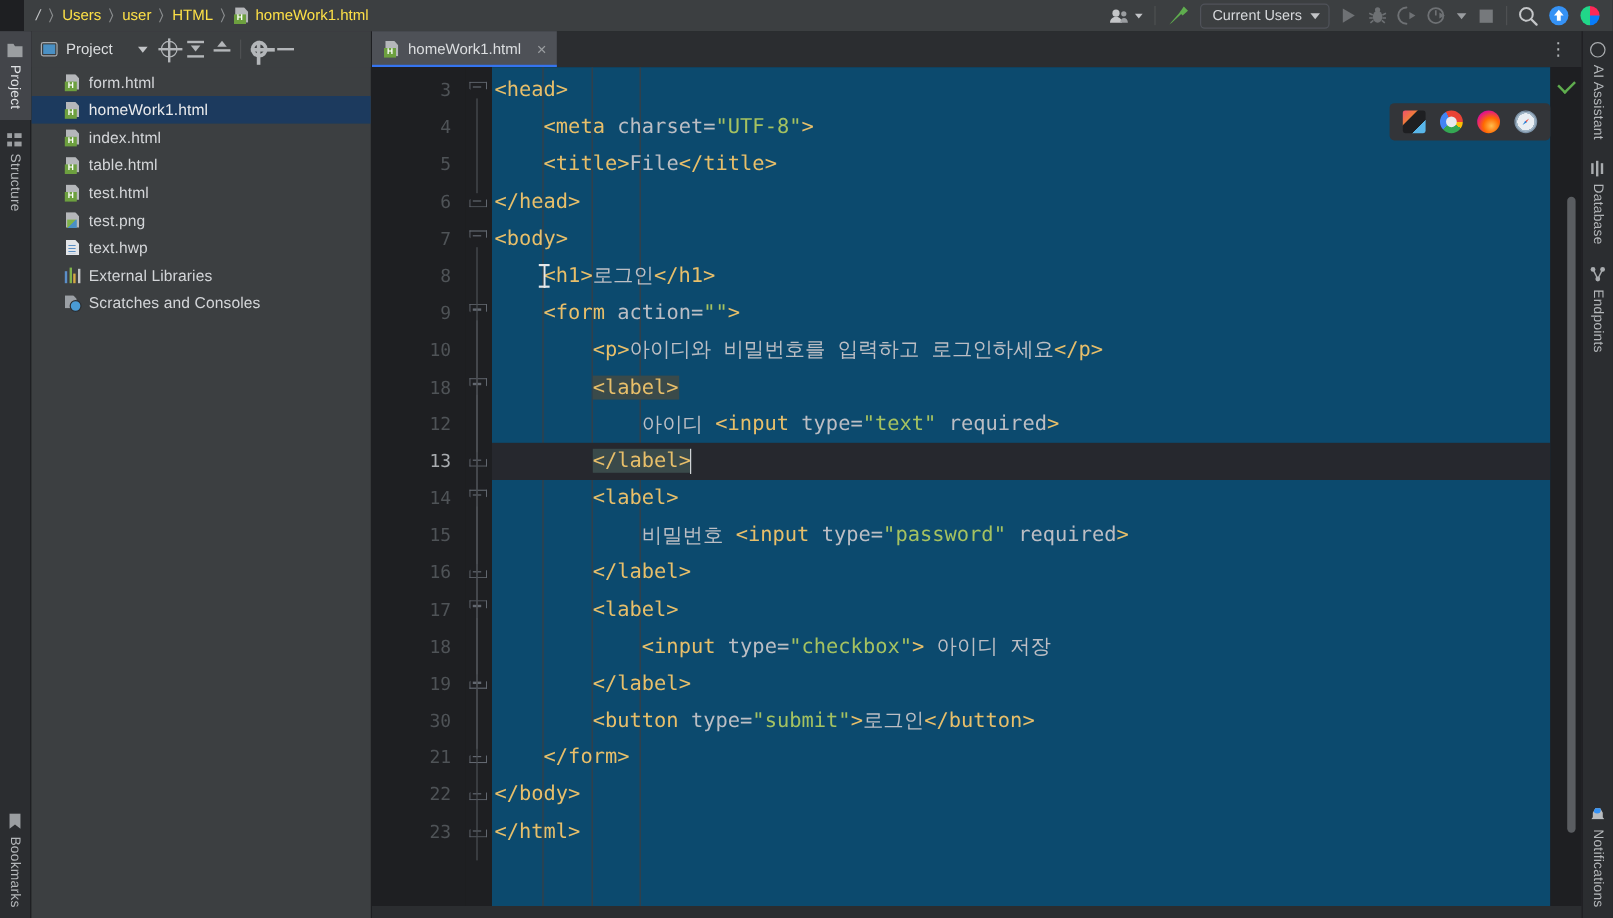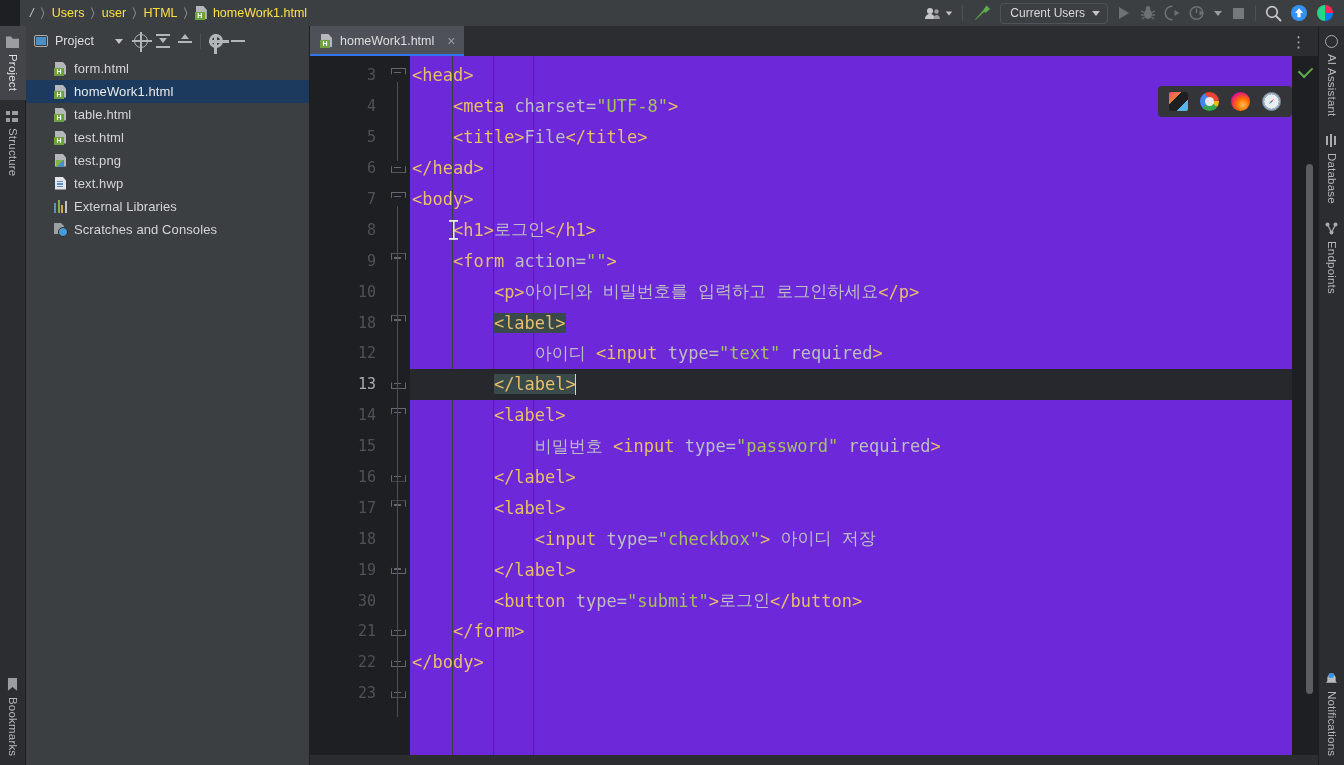"<head>" .code-area { background: #6d28d9 -> #0c4a6e }
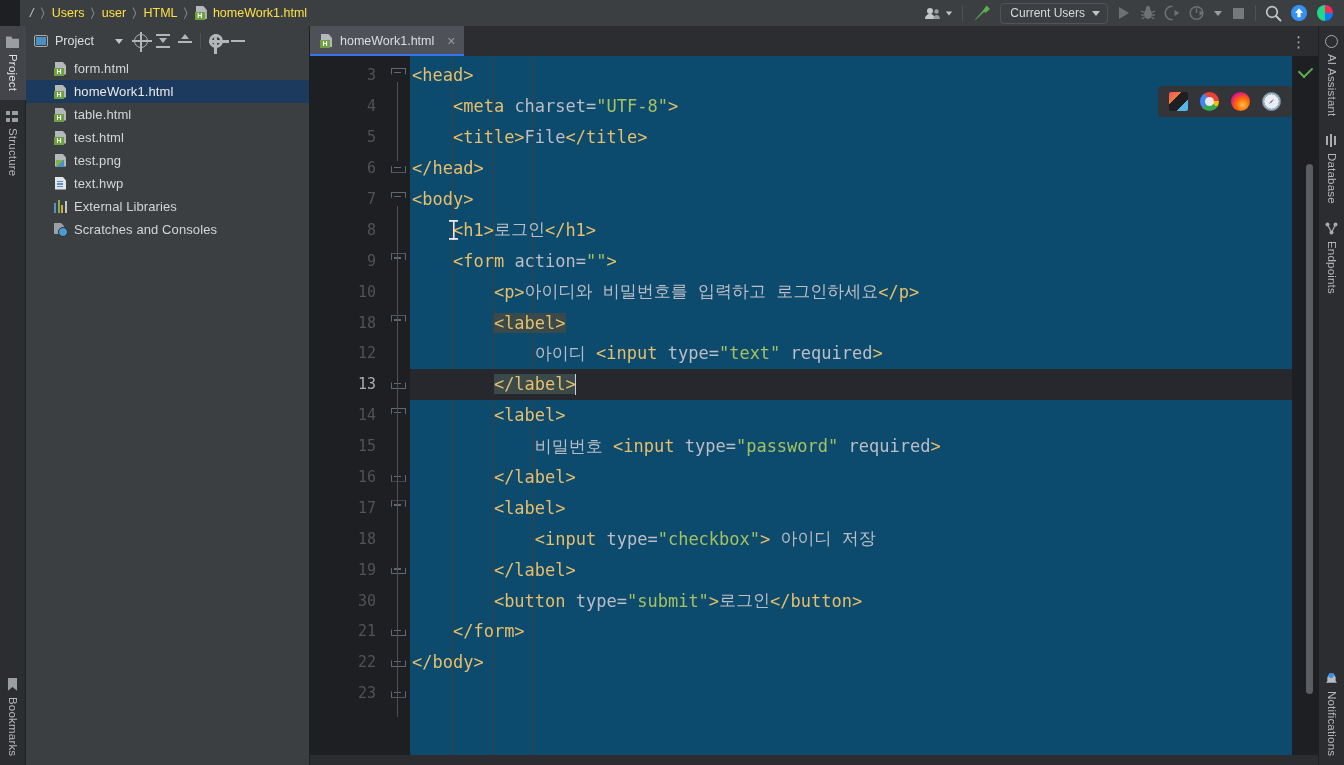"index.html" div.tree-row { html: none -> <div> <span></span> <span>index.html</span> </div> }
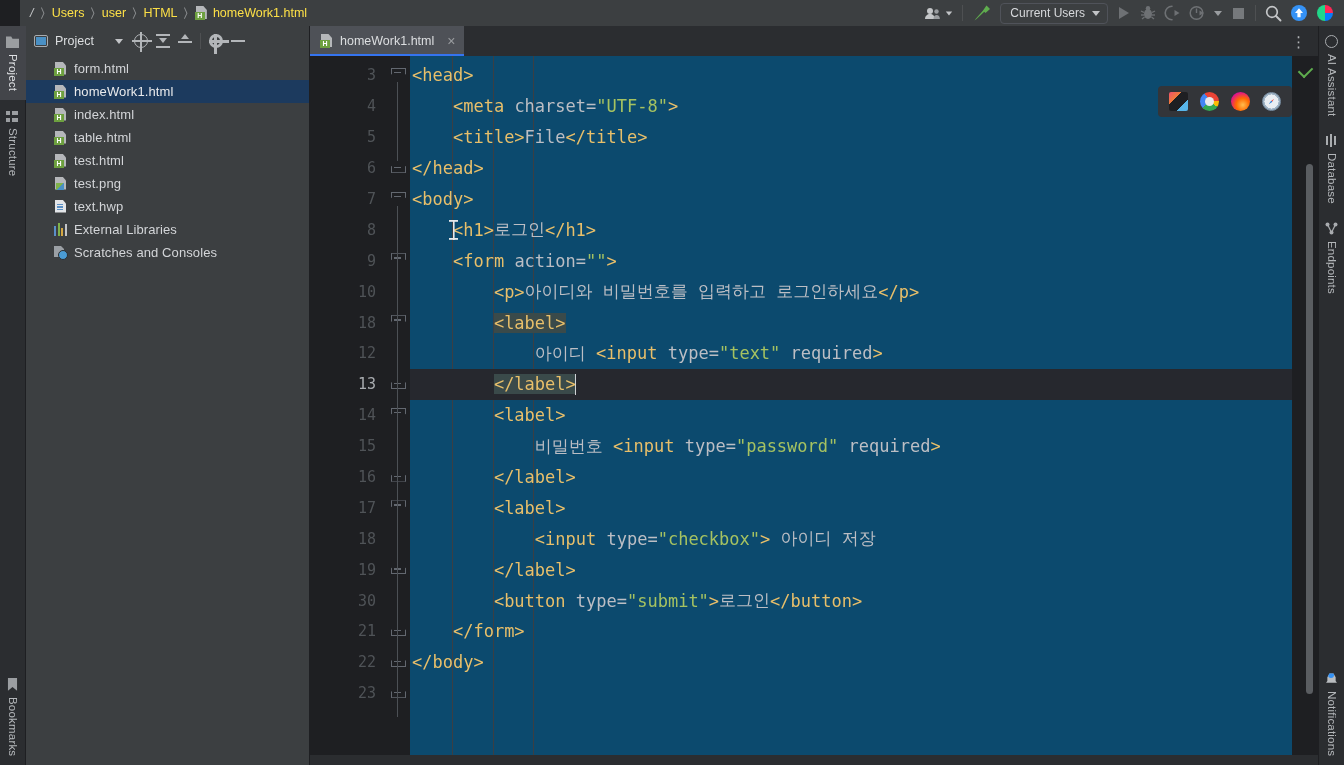"</html>" div.cline { html: none -> <div><span></span><span>&lt;/html&gt;</span></div> }
